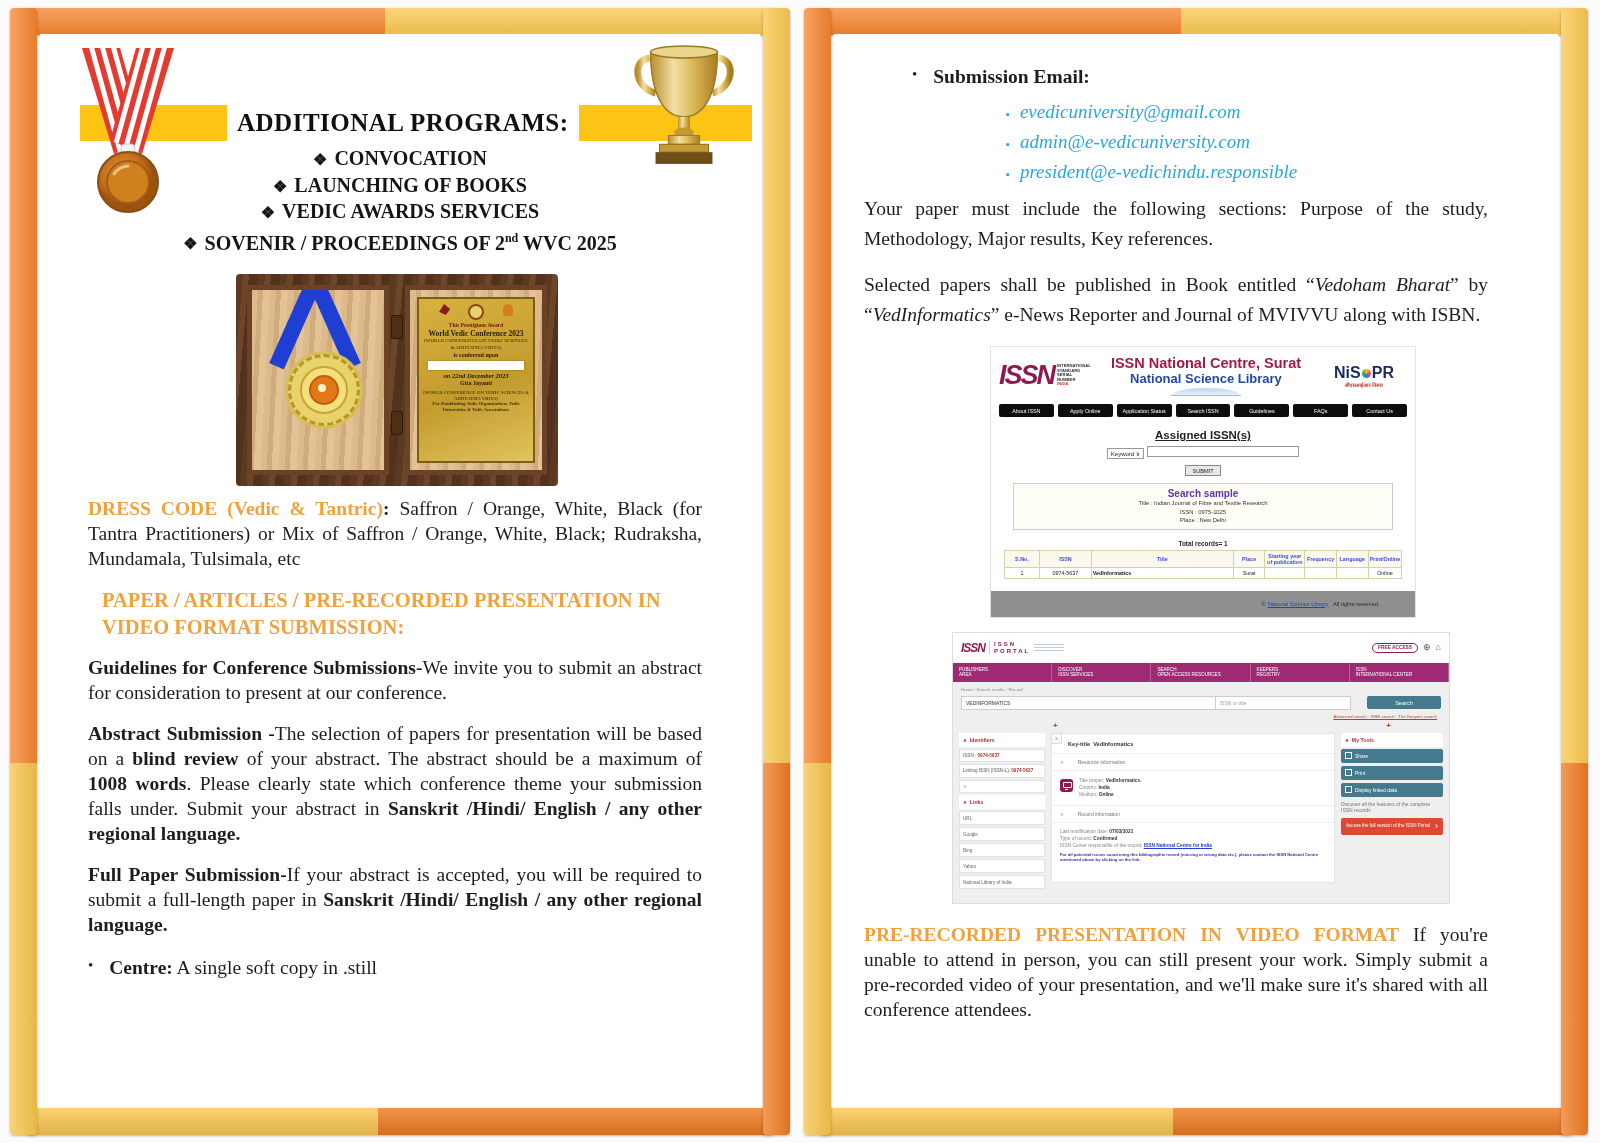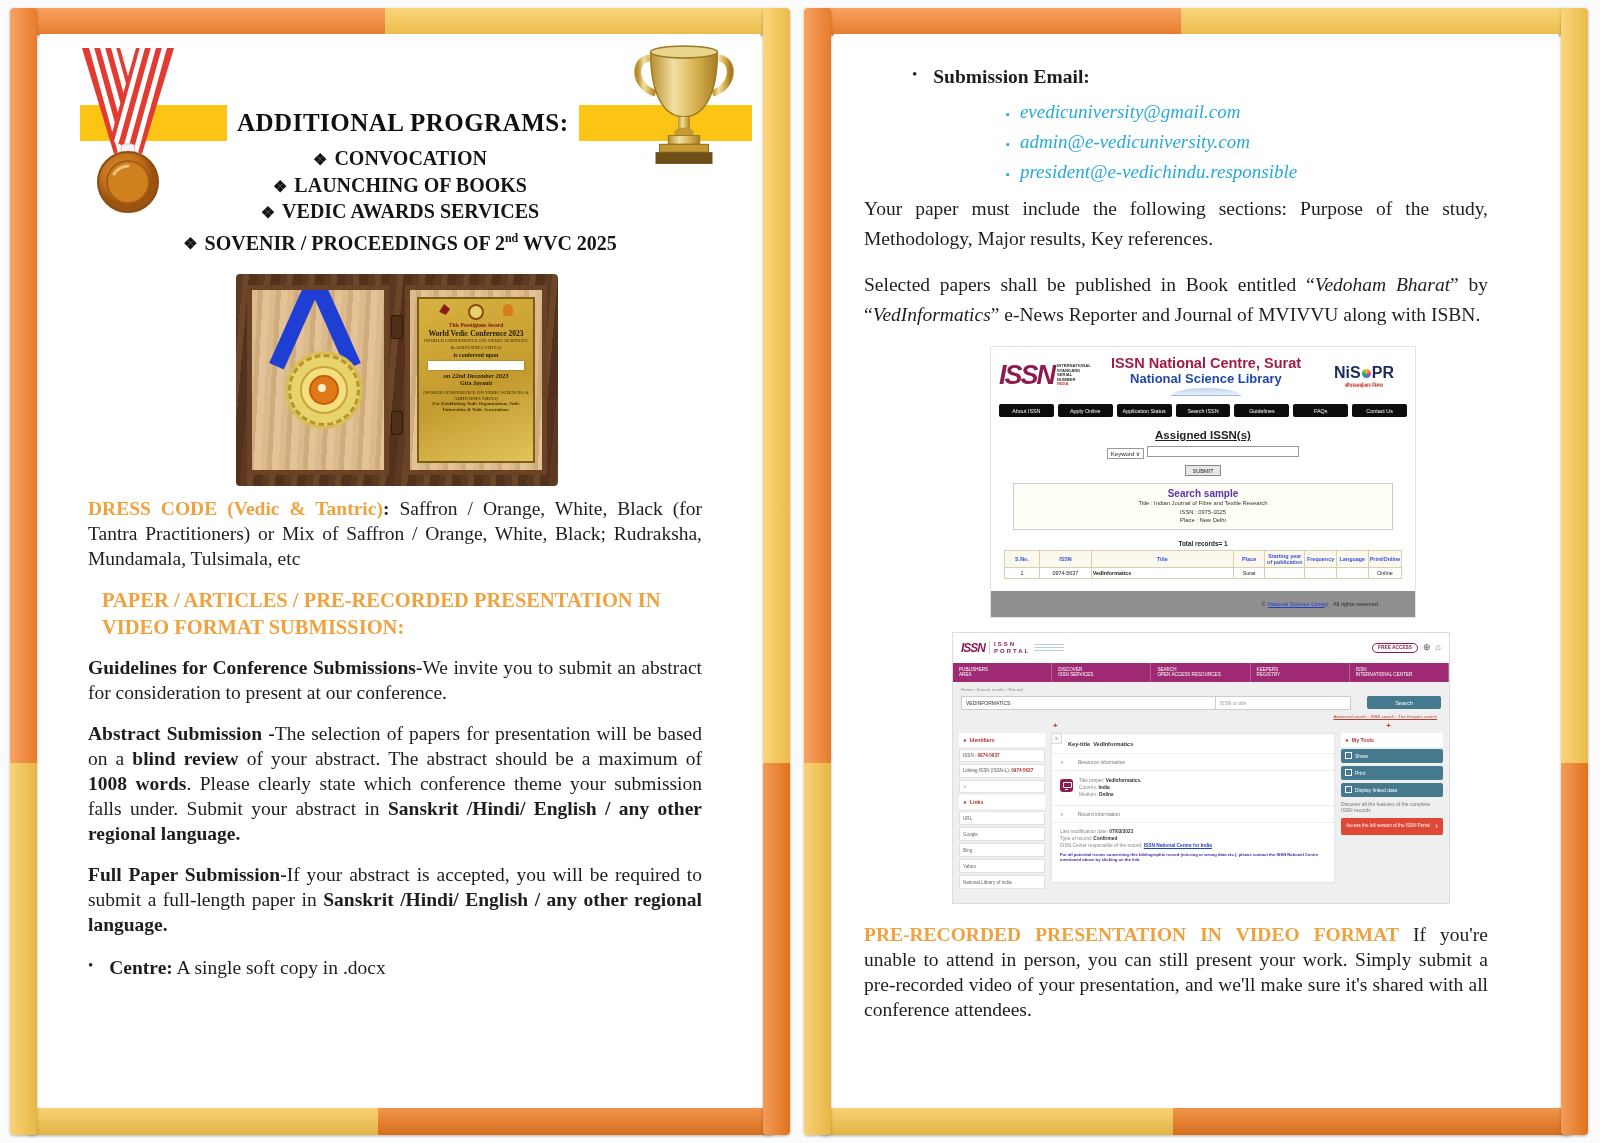"A single soft copy in" span { text: .docx -> .still }
